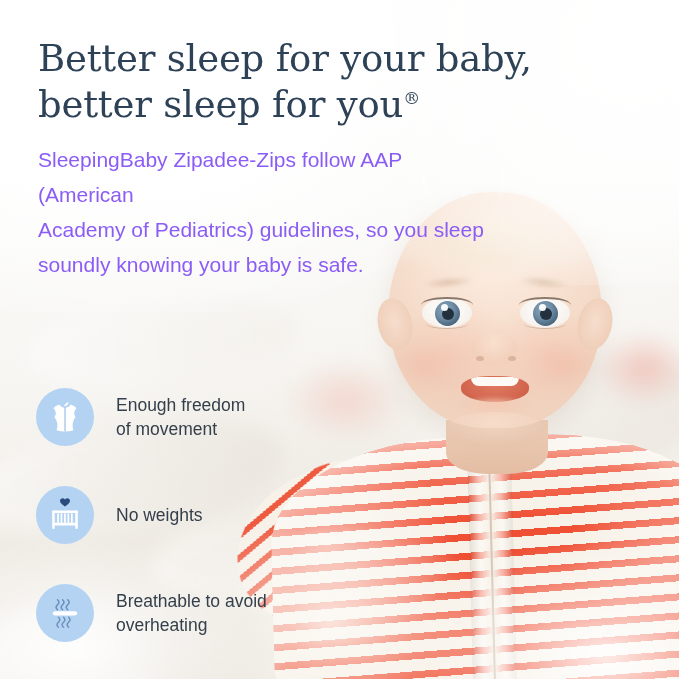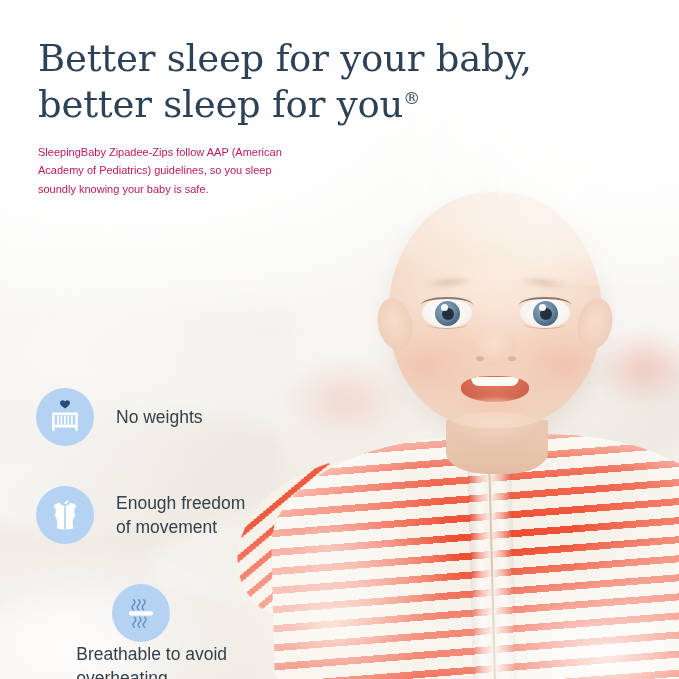"SleepingBaby Zipadee-Zips follow AAP" .subhead { color: #be185d -> #8b5cf6; font-size: 11px -> 21px }
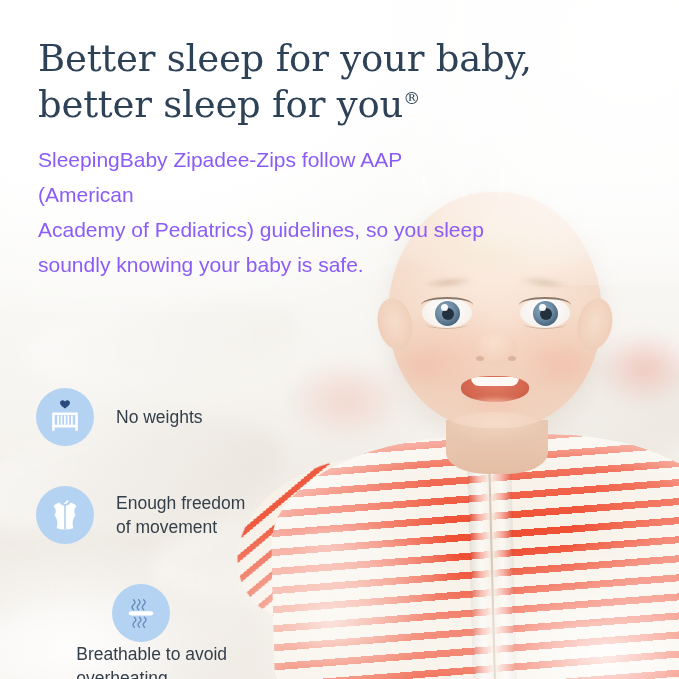"No weights" div.feature { order: before "Enough freedom" -> after "Enough freedom" }
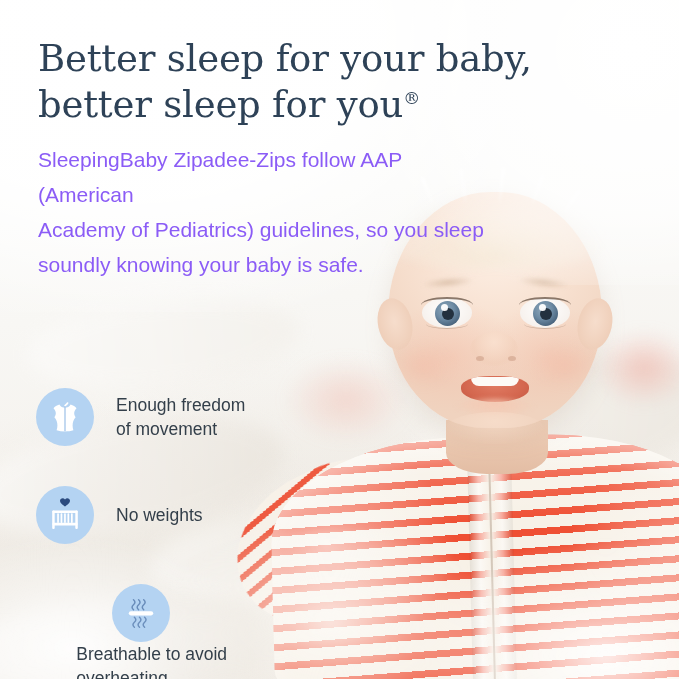"Breathable to avoid" .feature:last-child { flex-direction: column -> none }
